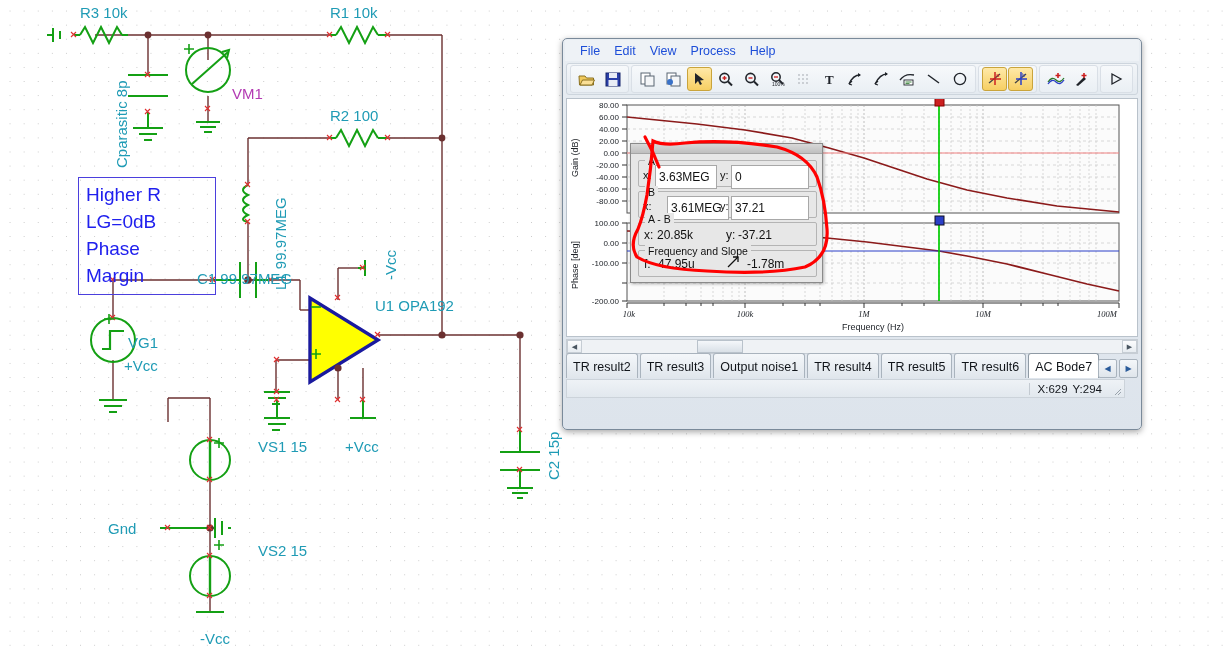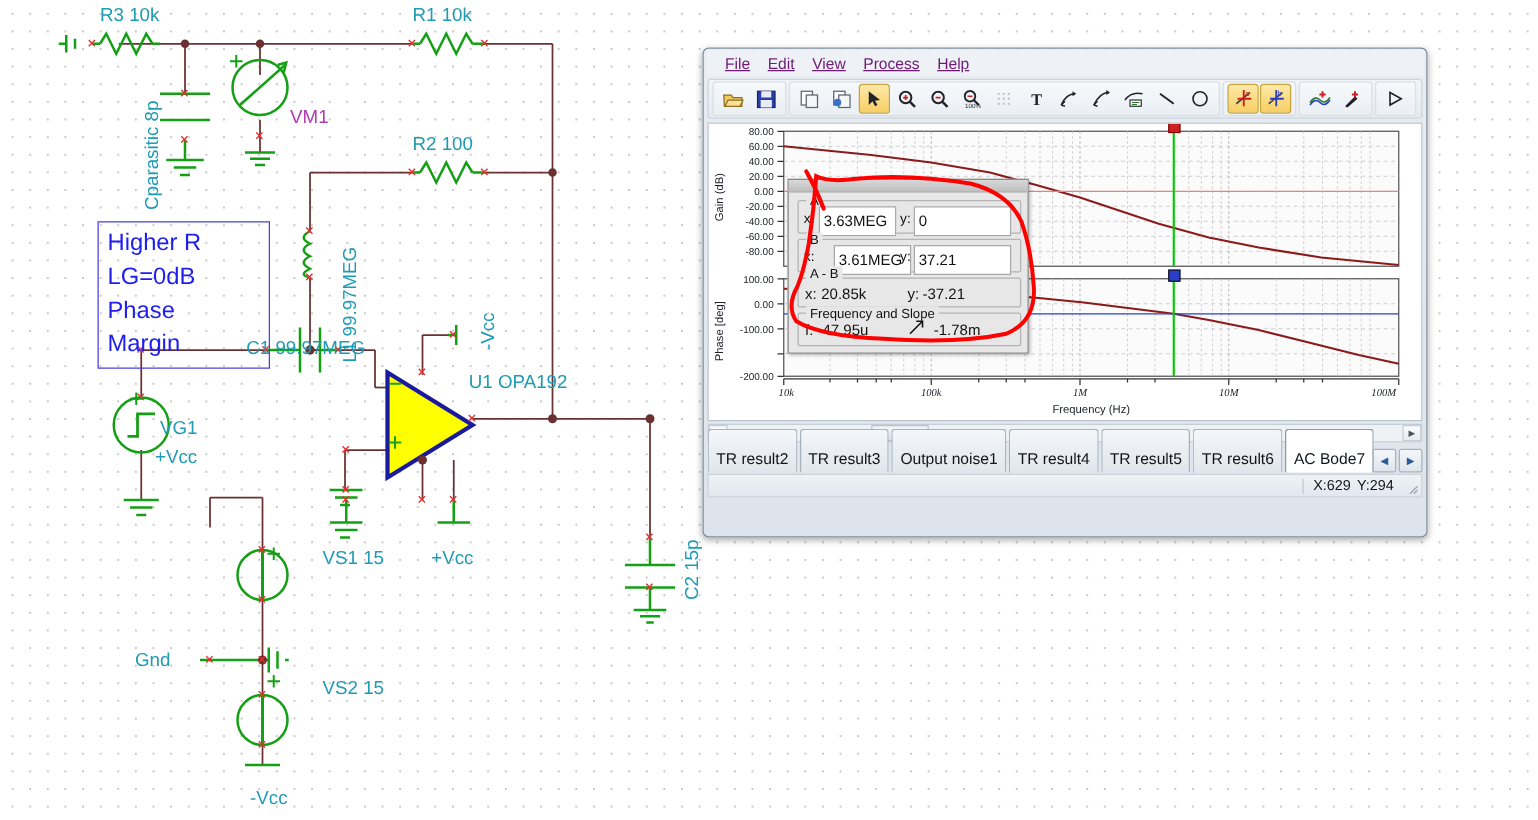"File" .menubar span { color: #701a75 -> #1d4ed8; text-decoration: underline -> none }
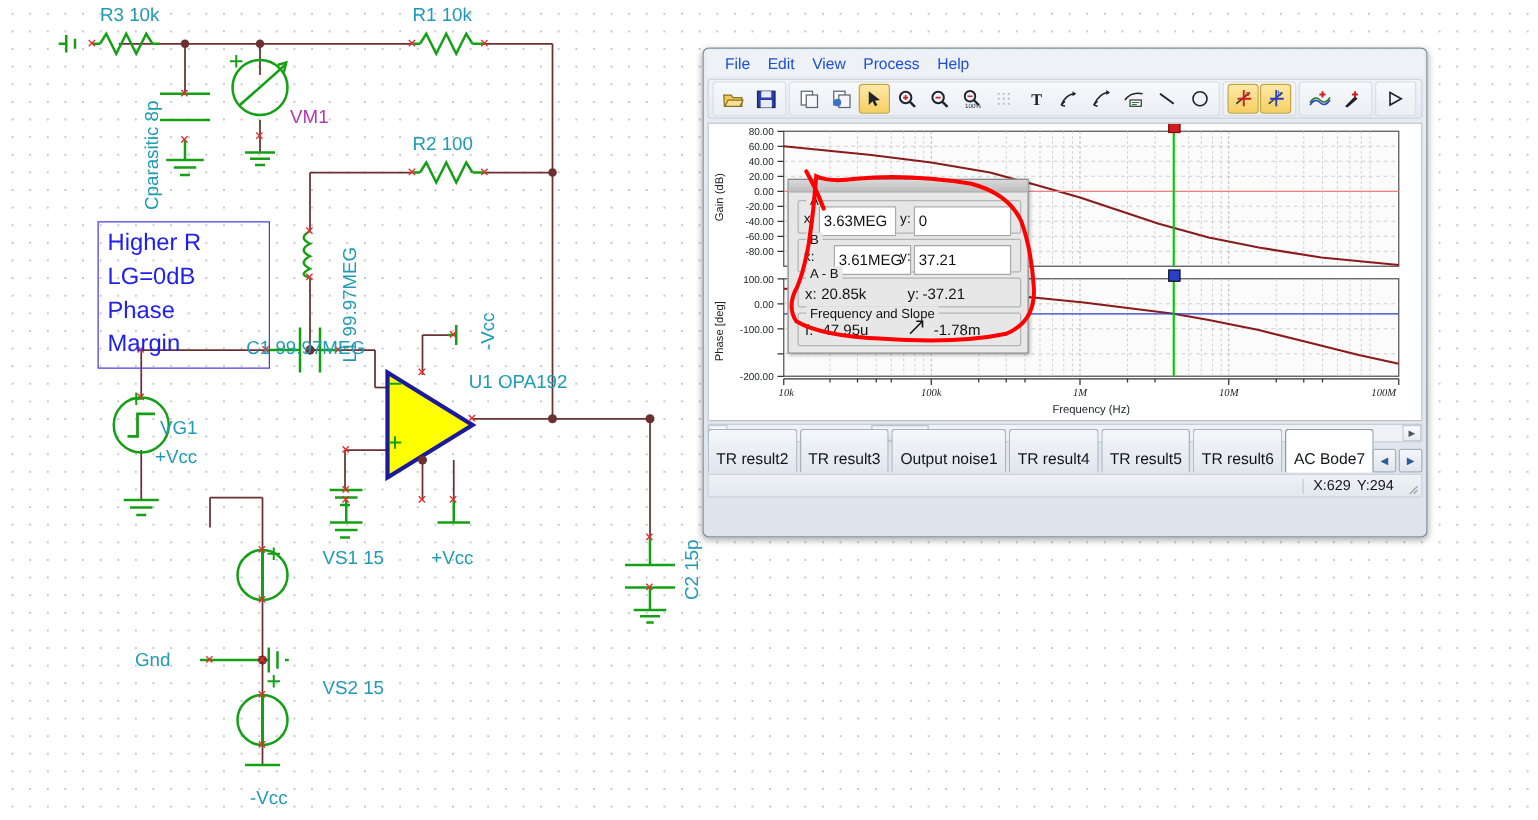"TR result2" .tab { padding: 16px 6px 3px 6px -> 6px 6px 3px 6px }
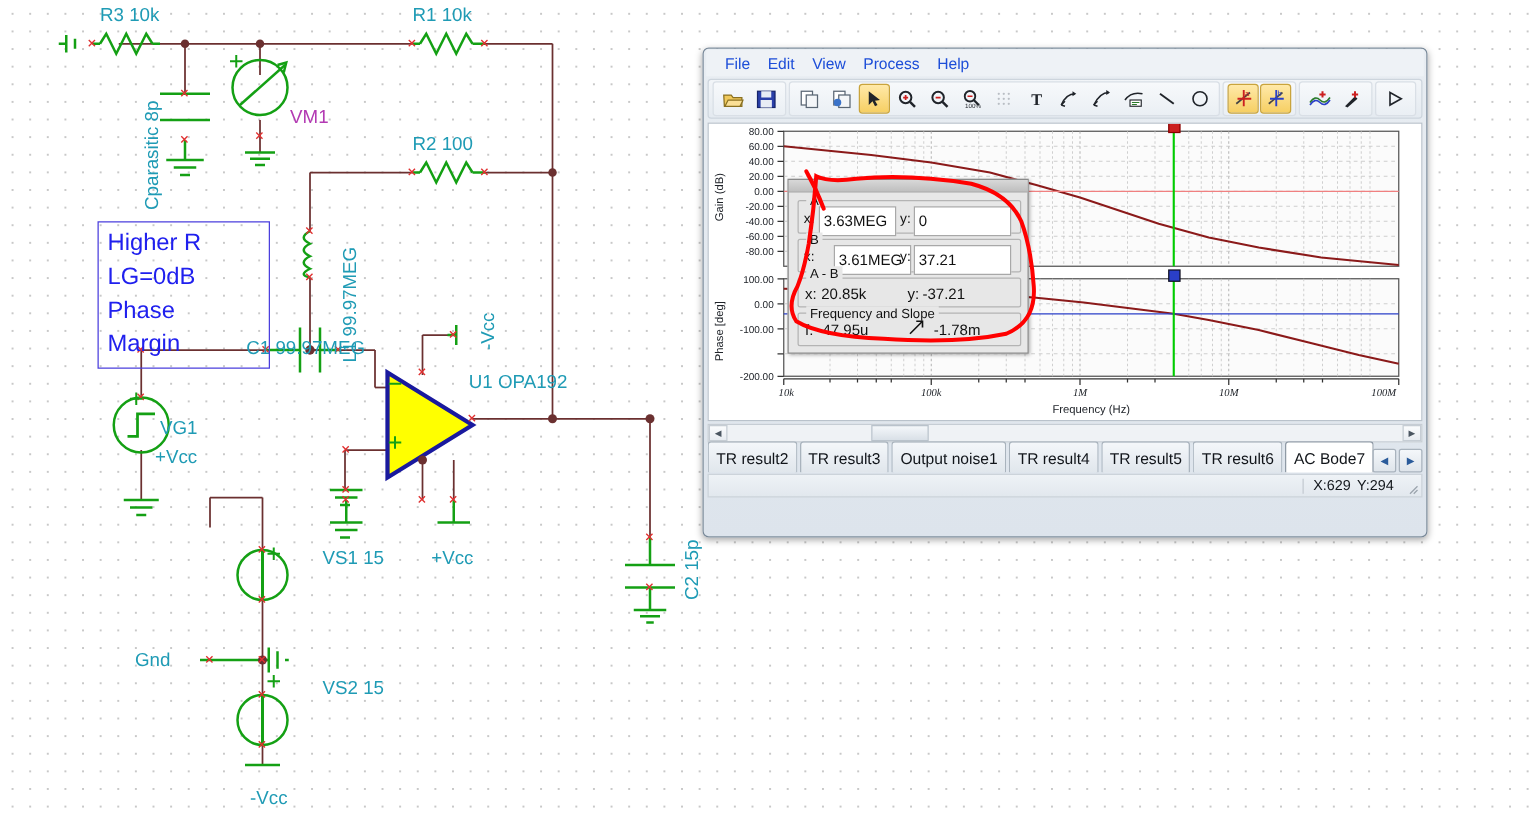"X:629" .statusbar { margin: 1px 3px 2px 3px -> 1px 16px 2px 3px }
